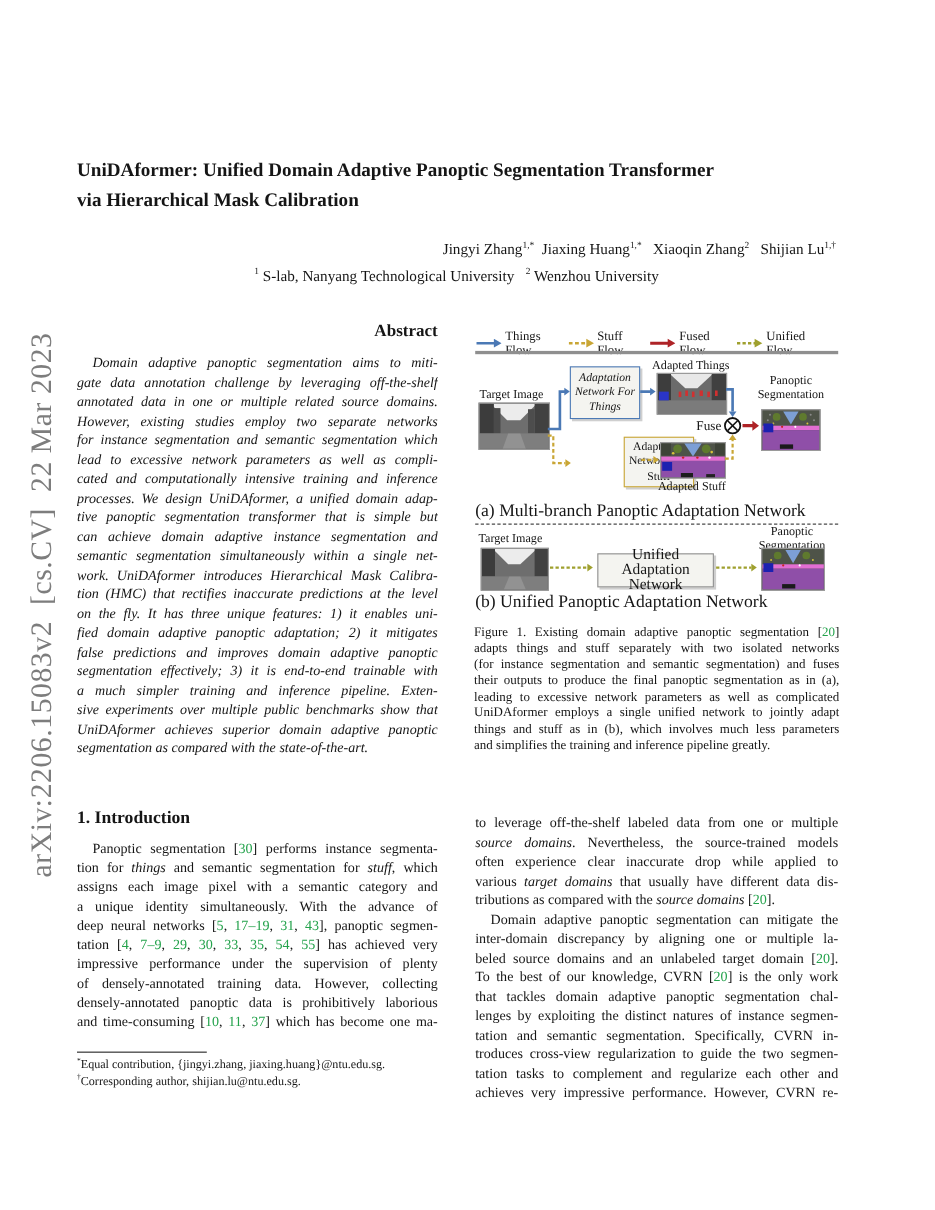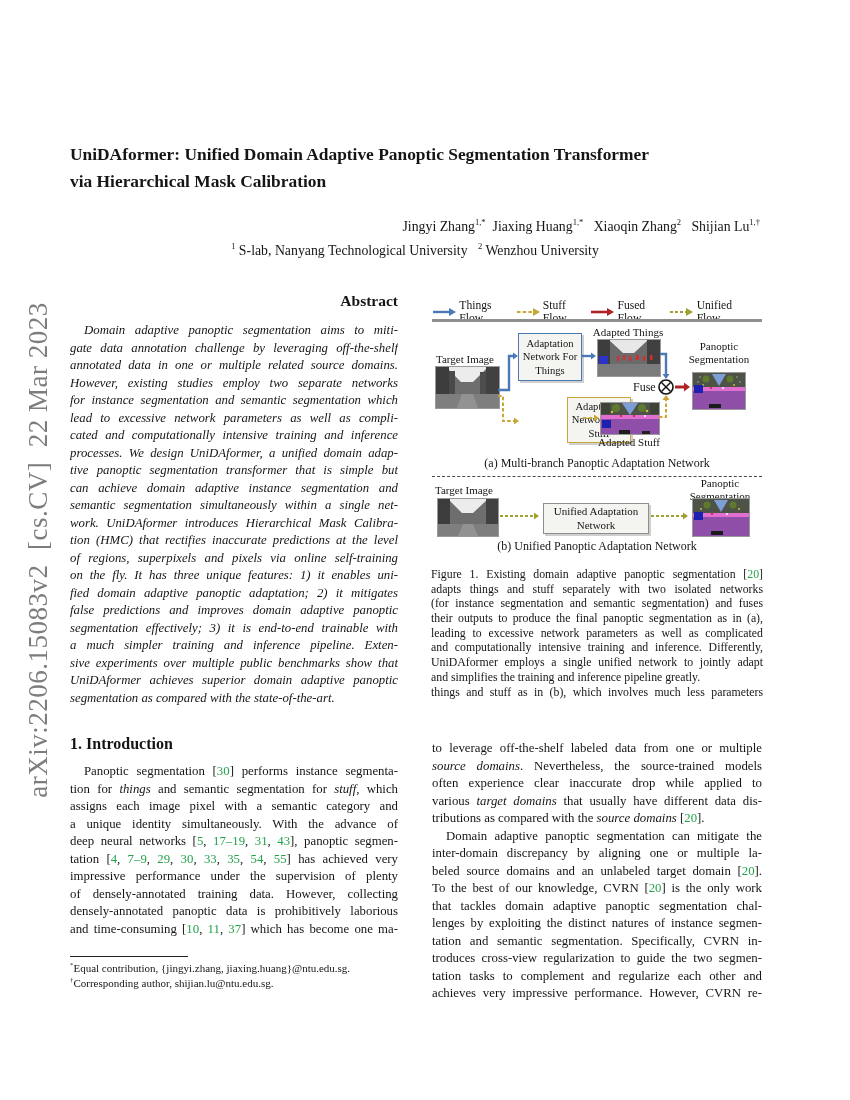"Adaptation Network For Things" #things-box { font-style: none -> italic }
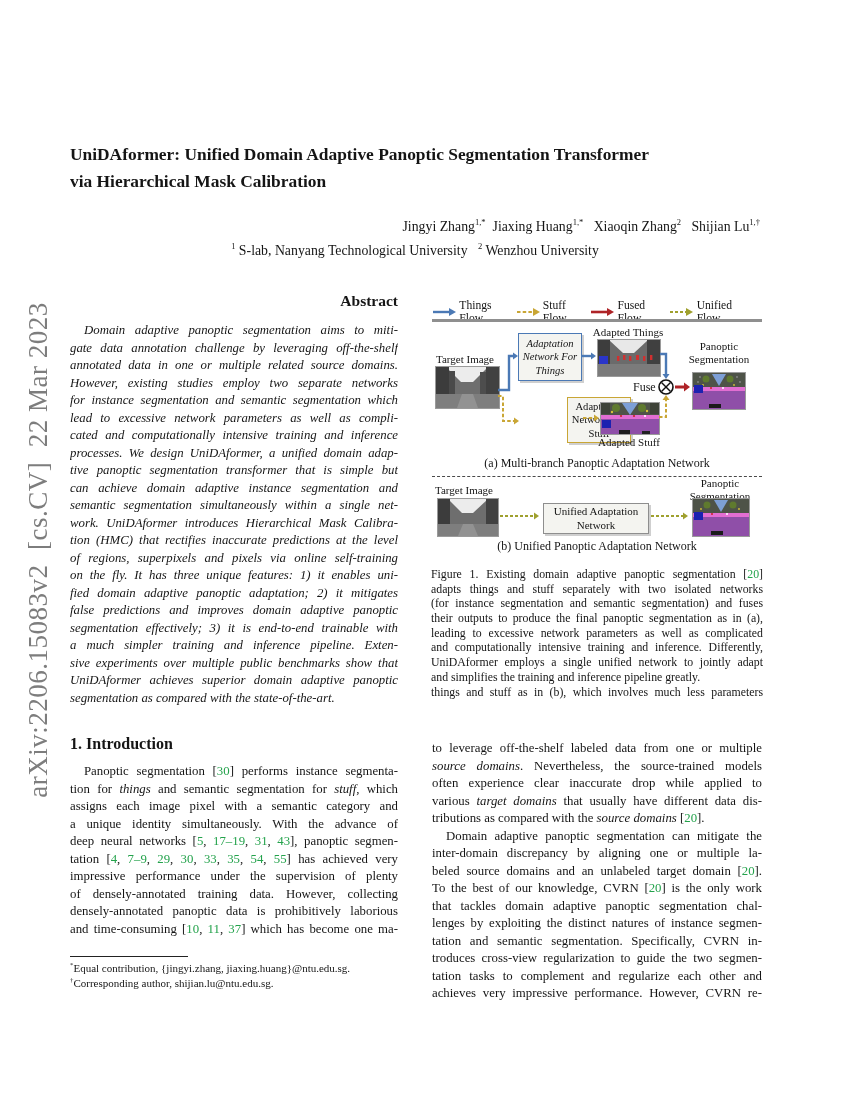"(a) Multi-branch Panoptic Adaptation" .panel-caption { font-size: 12px -> 16px; text-align: center -> left }
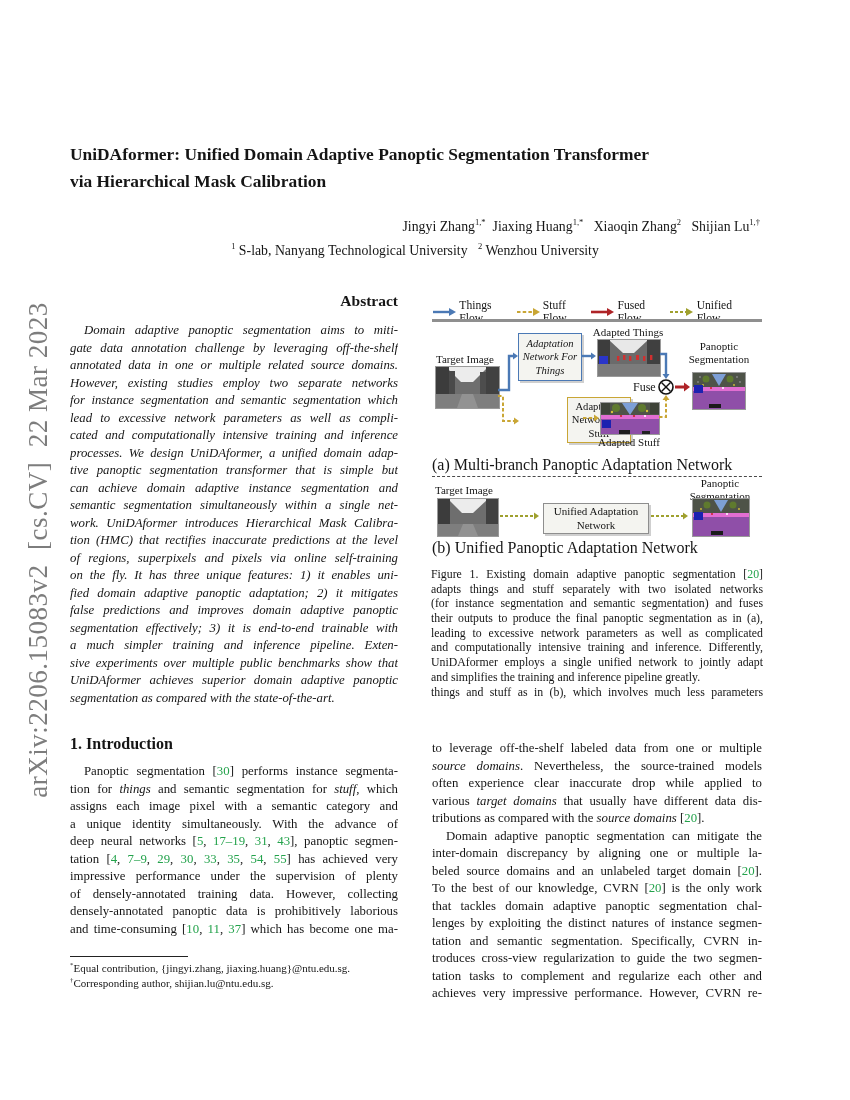"Unified Adaptation Network" #unified-box { font-size: 11px -> 14px }
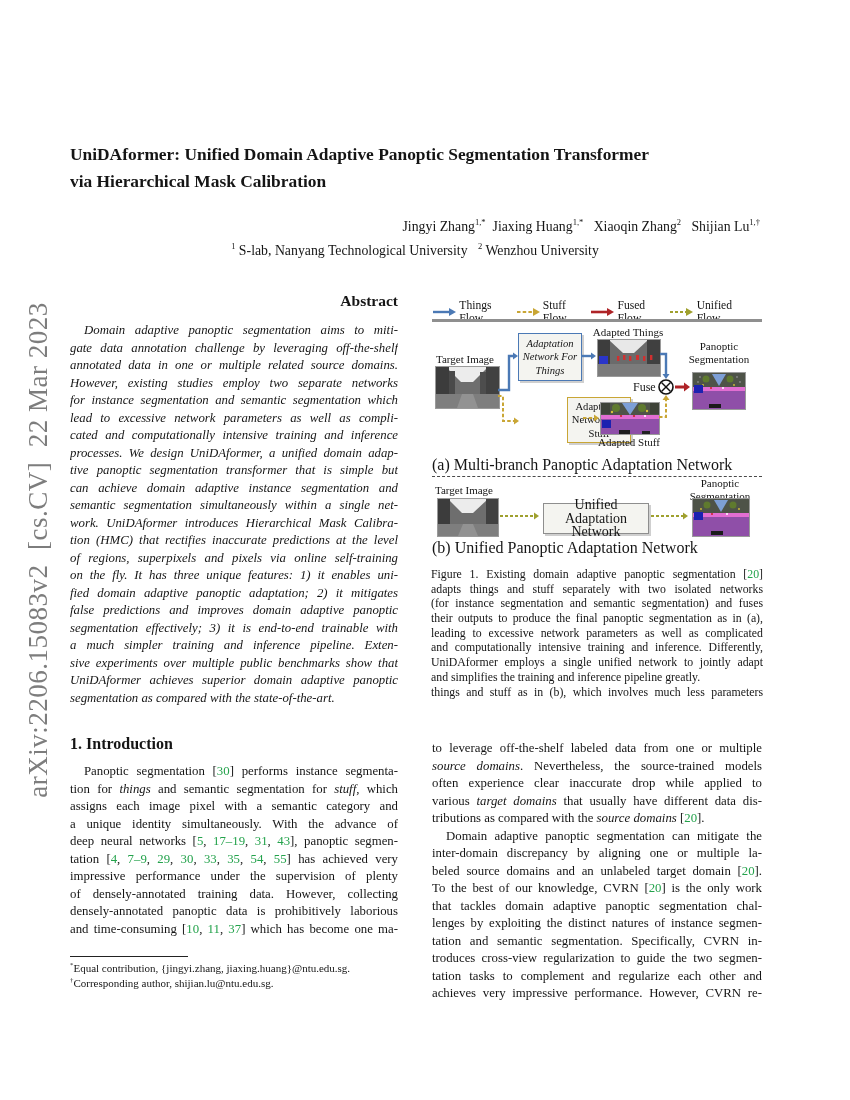"of regions, superpixels and pixels" div.line { html: <div><span>of regions, superpixels and pixels via online self-training</span></div> -> none }
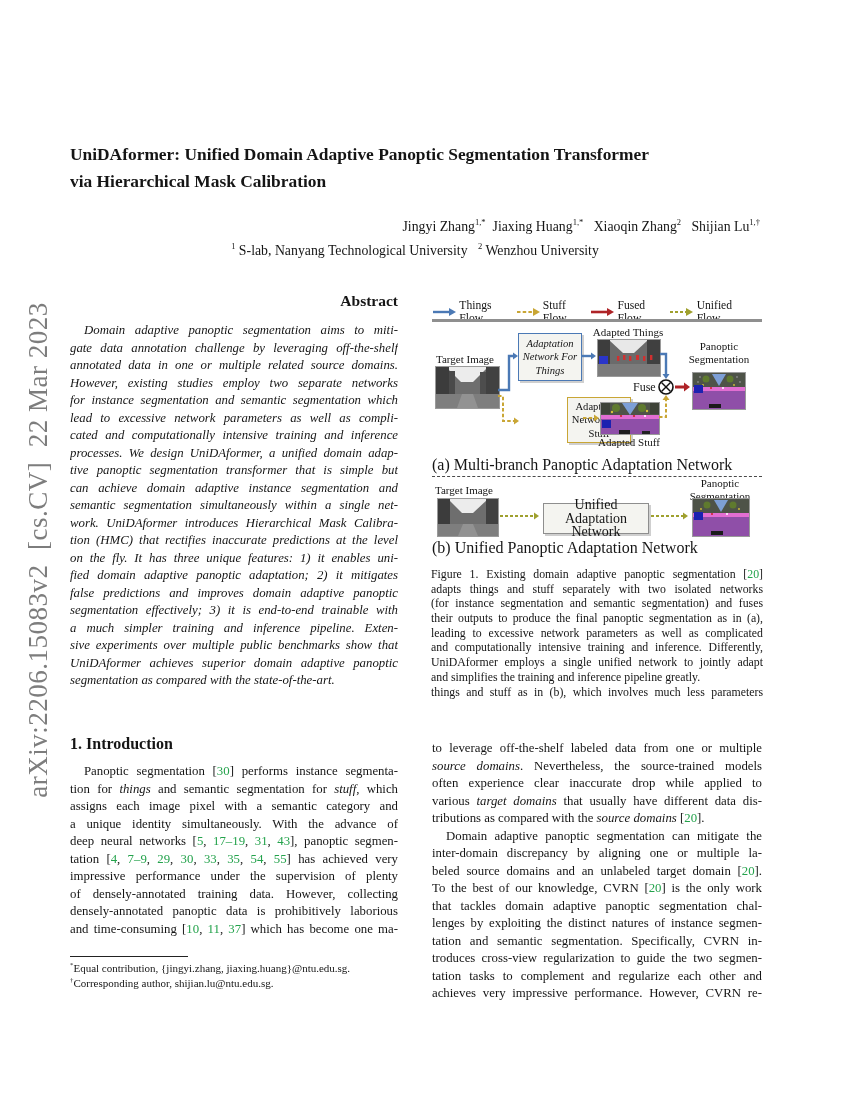"and computationally intensive training" div.line { html: <div><span>and computationally intensive training and inference. Differently,</span></div> -> none }
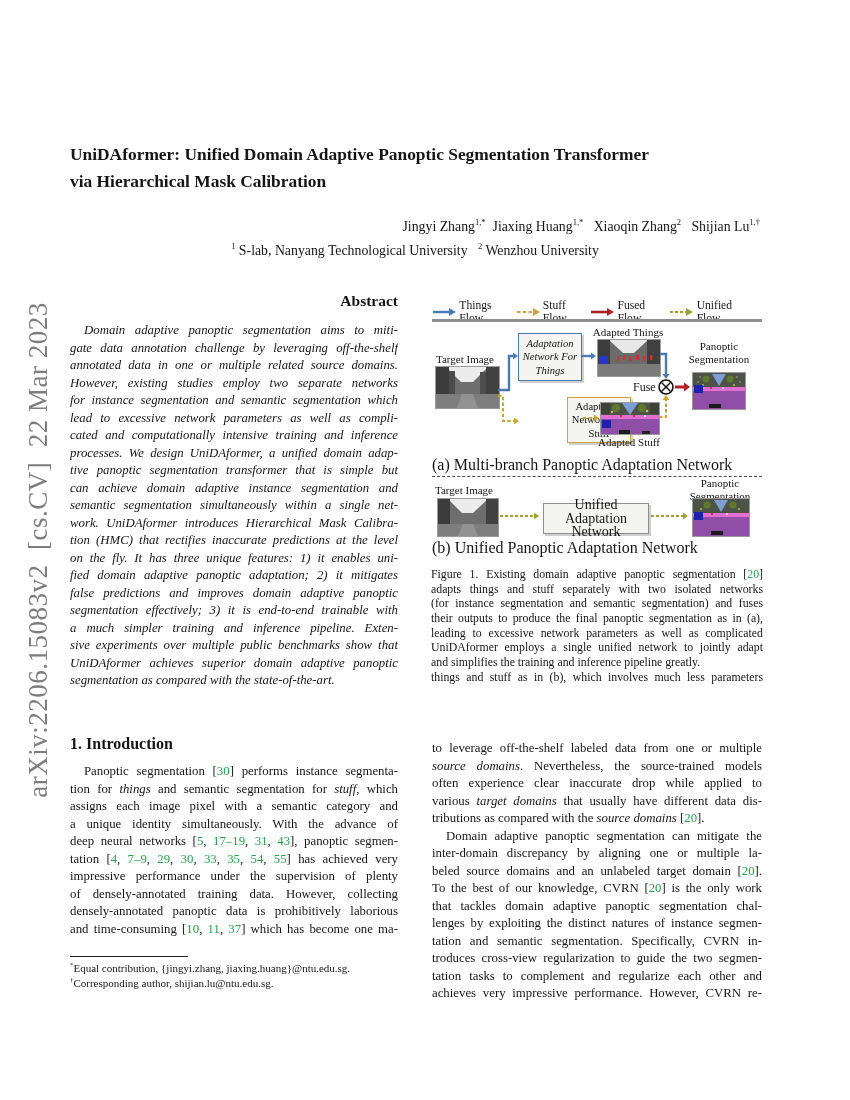"and simplifies the training and" div.line { order: before "things and stuff as in" -> after "things and stuff as in" }
